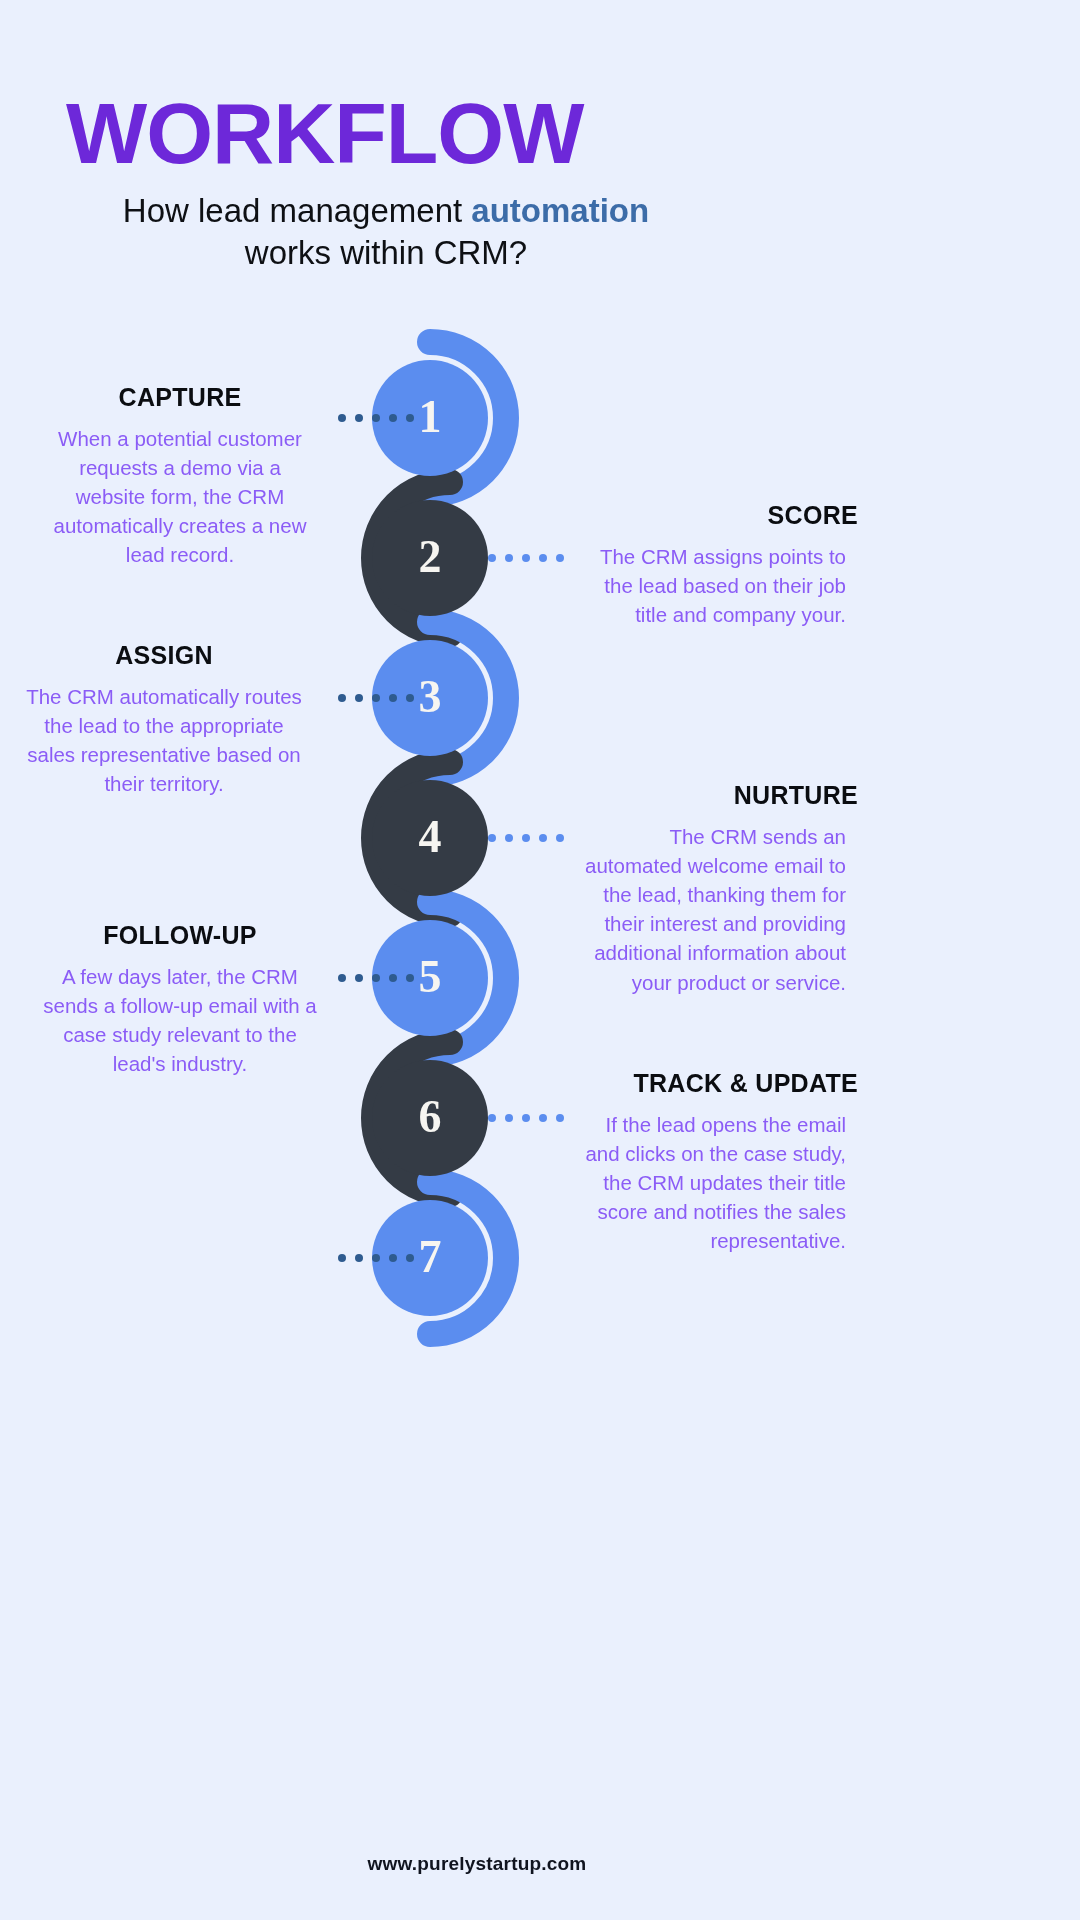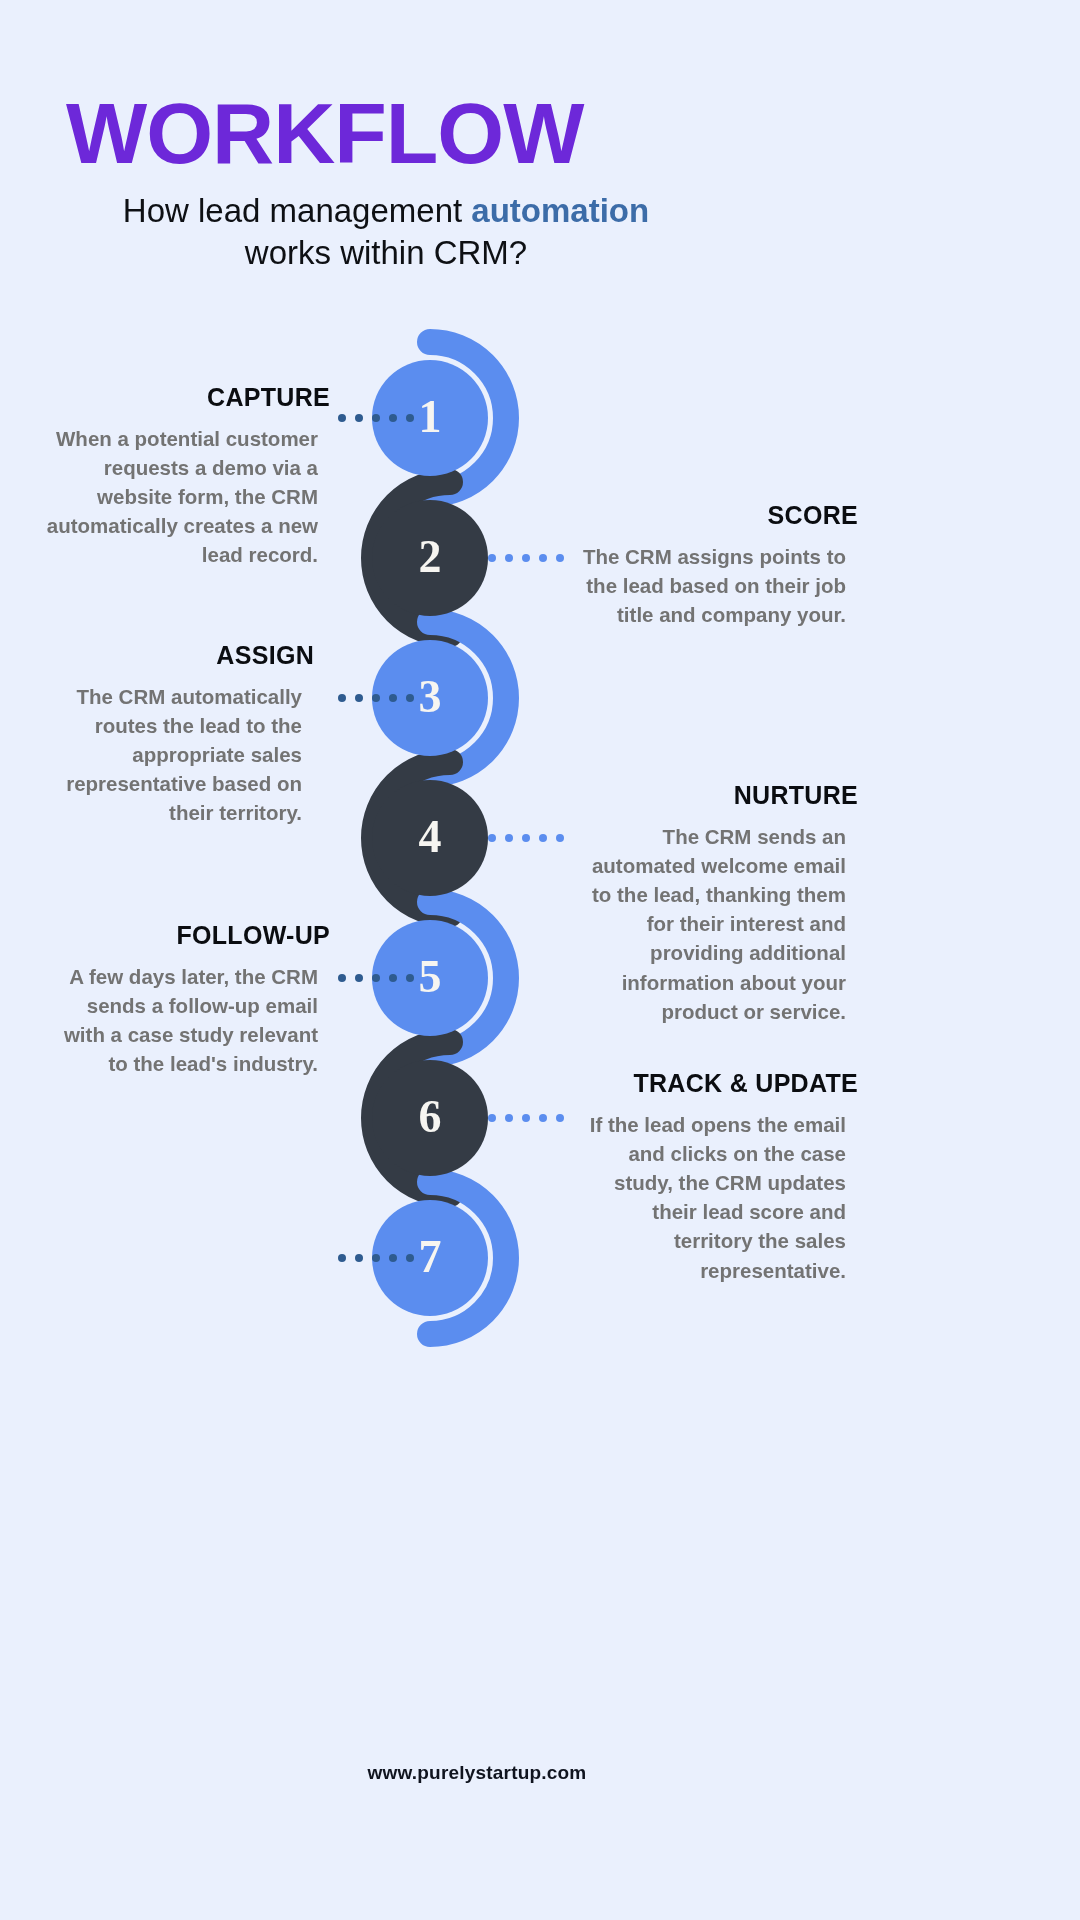"CAPTURE" .txt.left { text-align: right -> center }
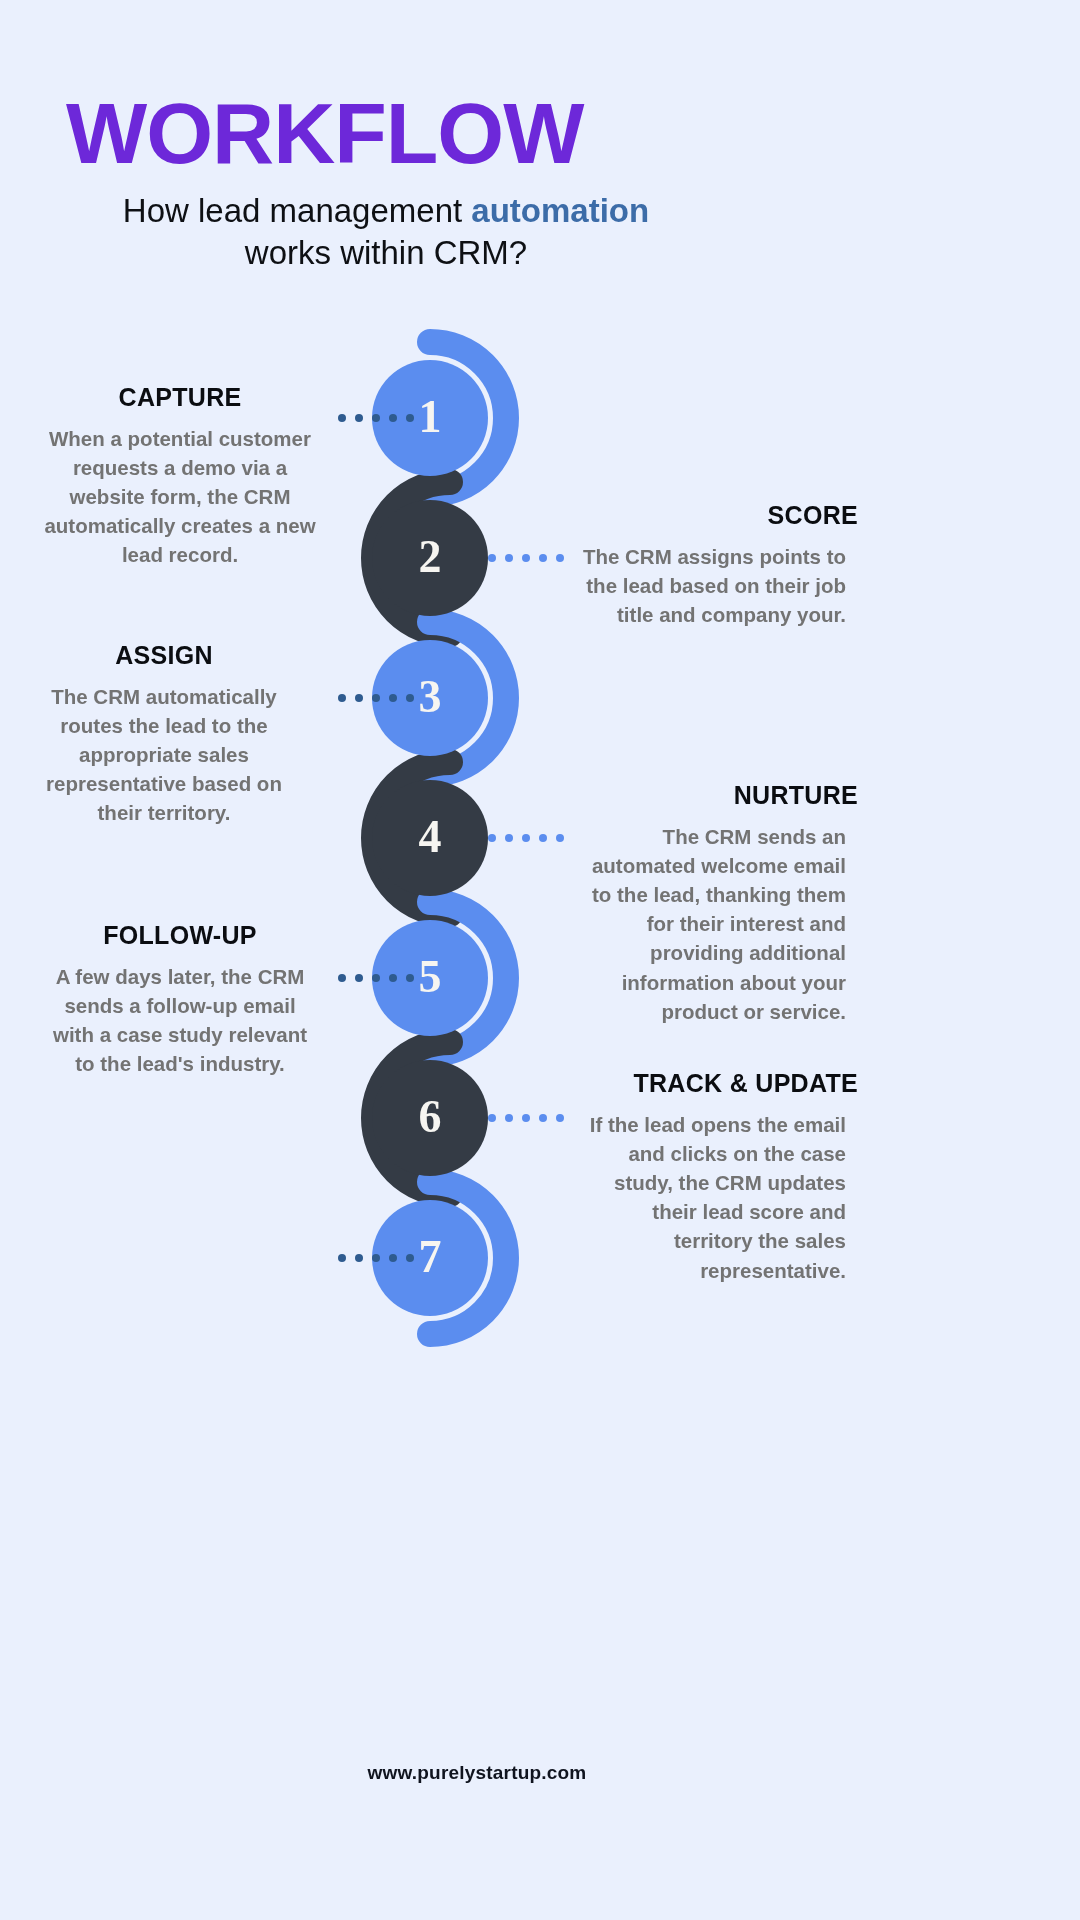"When a potential customer requests" .txt p { color: #737373 -> #8b5cf6; font-weight: 700 -> 400 }
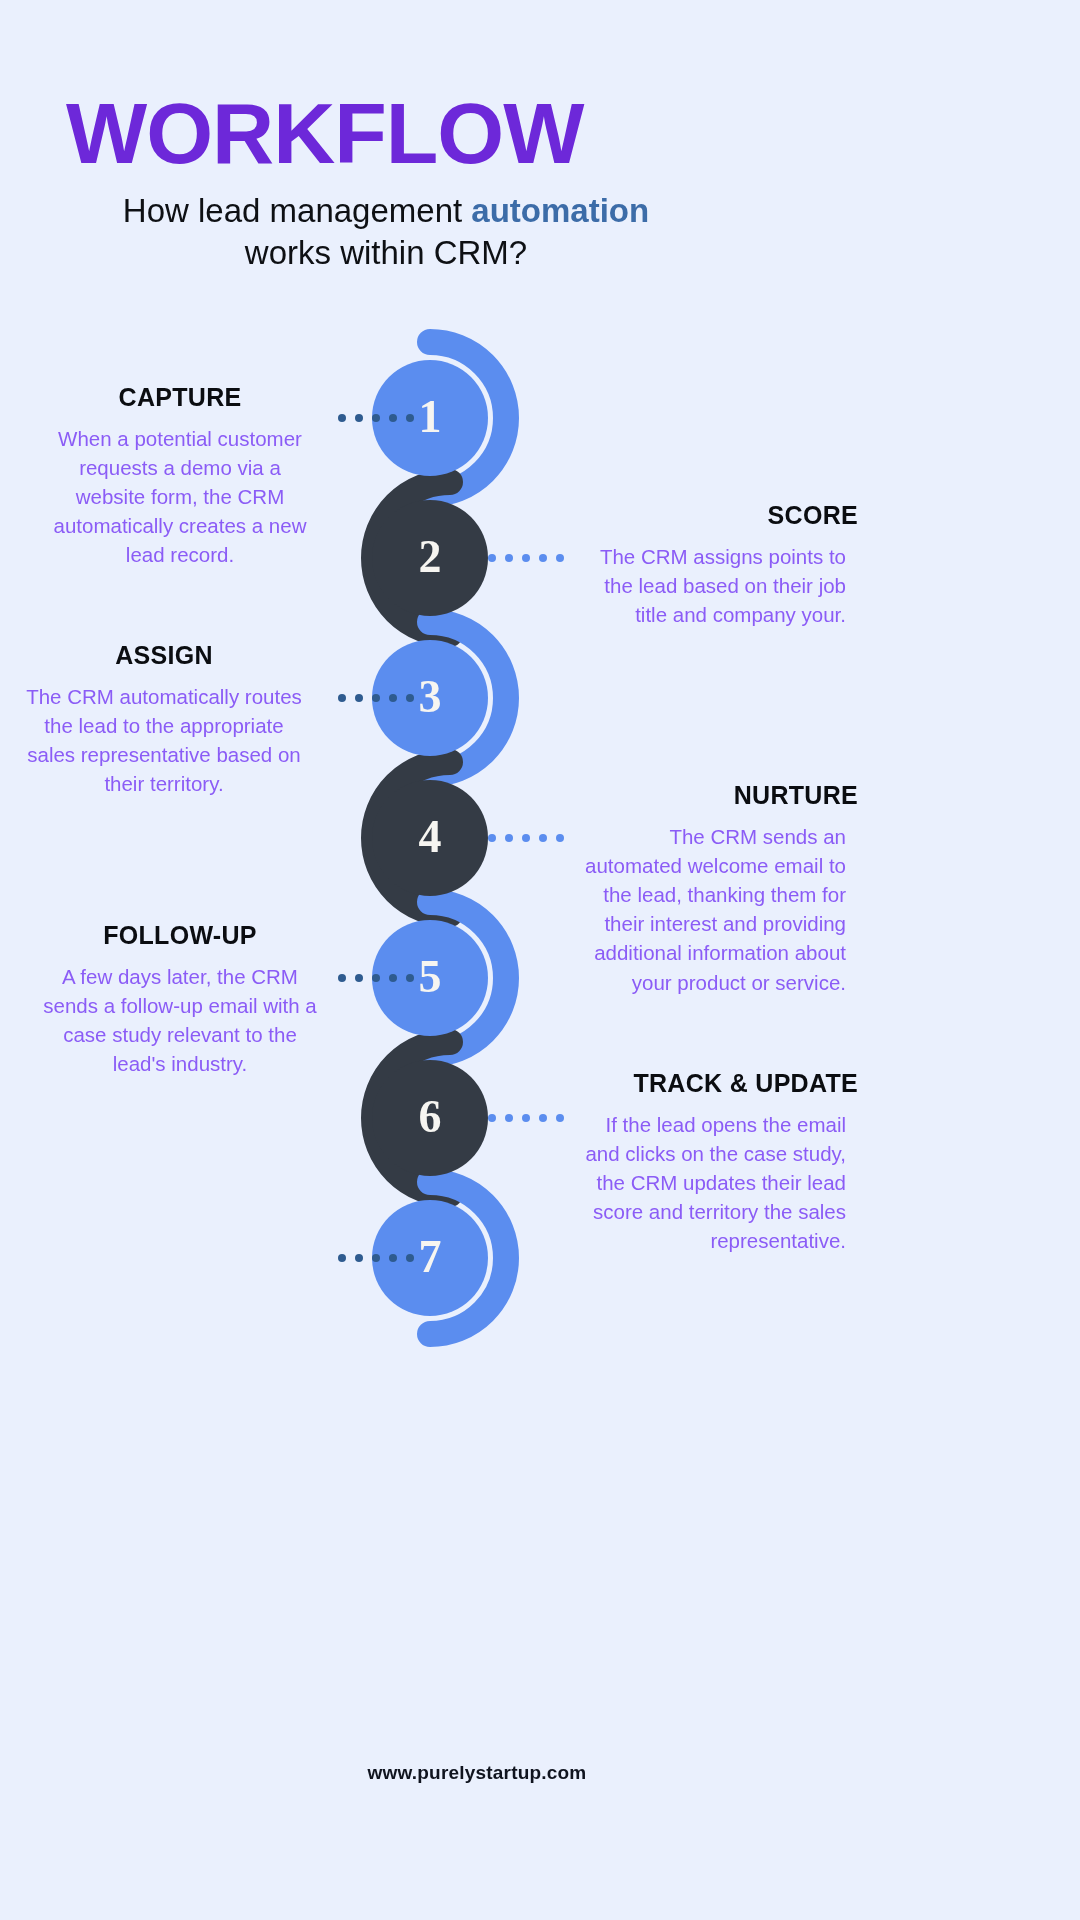"If the lead opens the" p { text: lead score and territory -> title score and notifies }
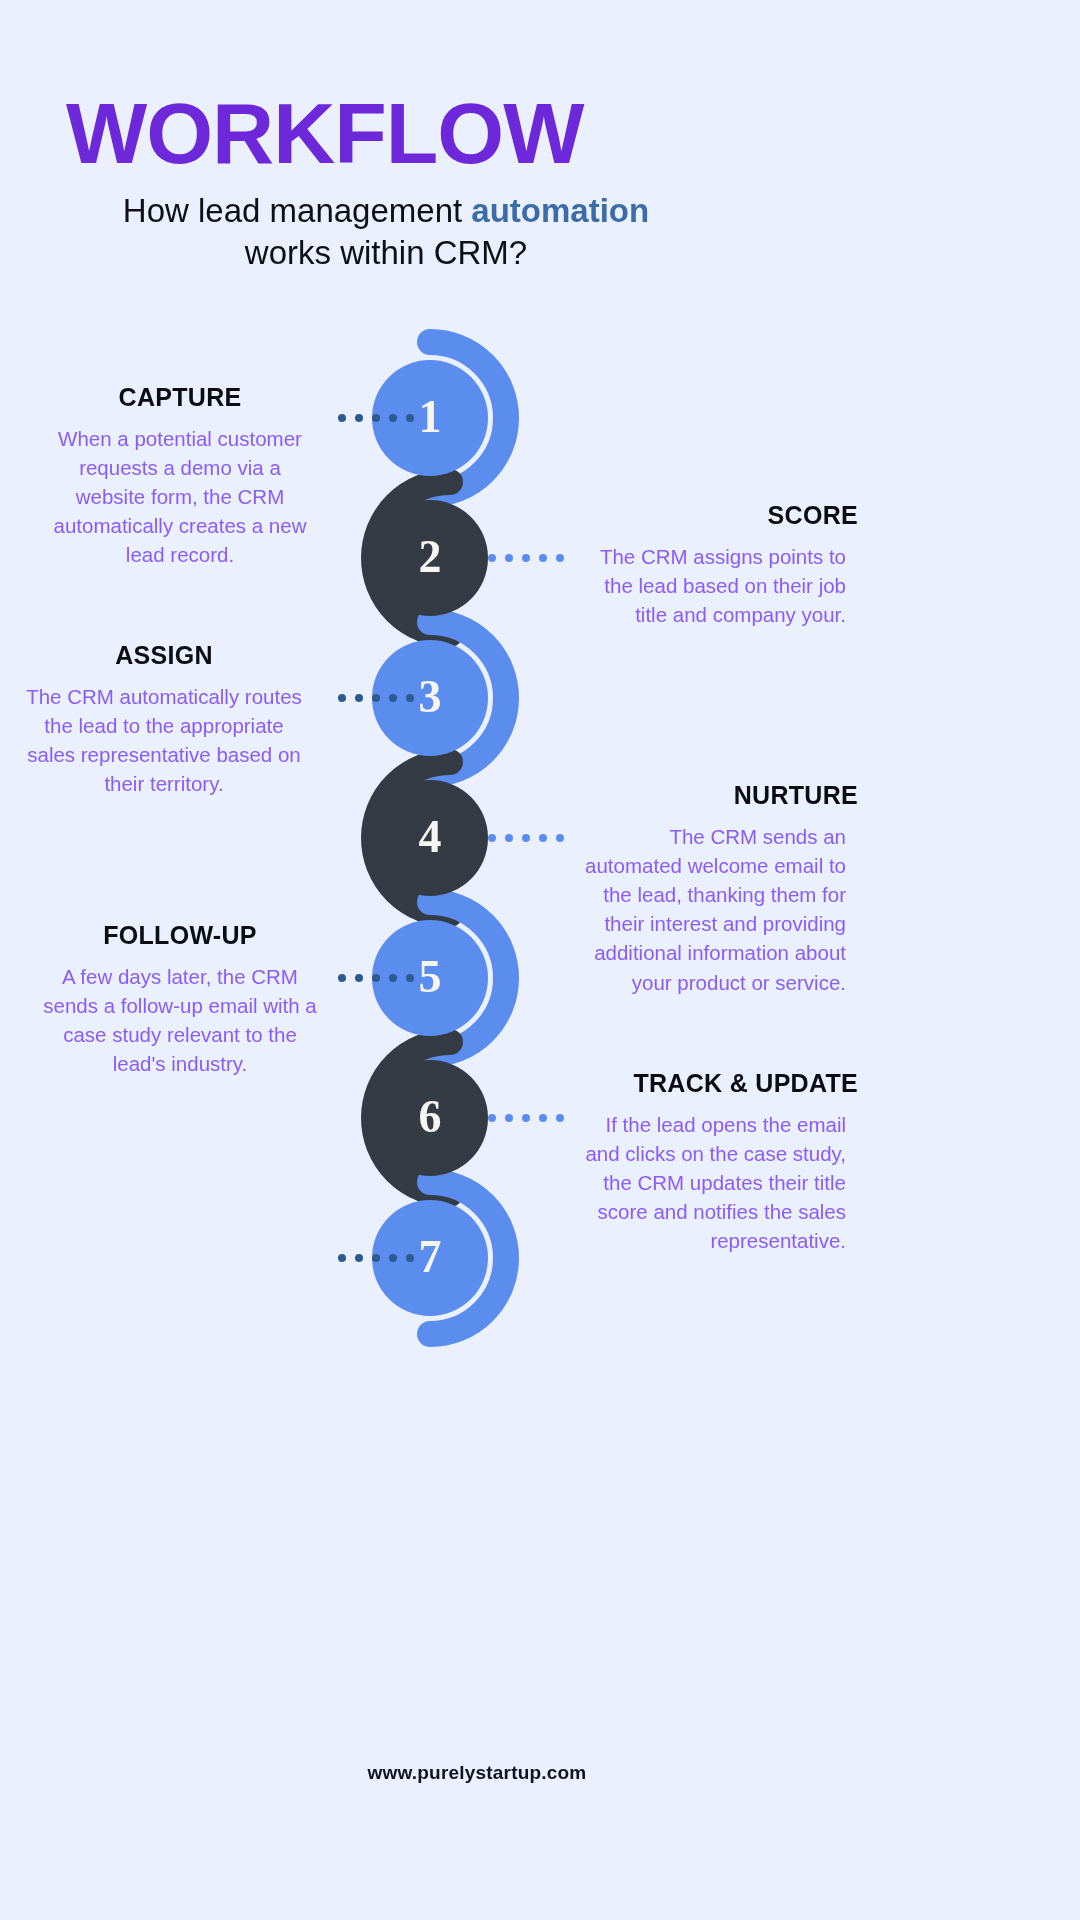"www.purelystartup.com" .footer { top: 1762px -> 1853px }
